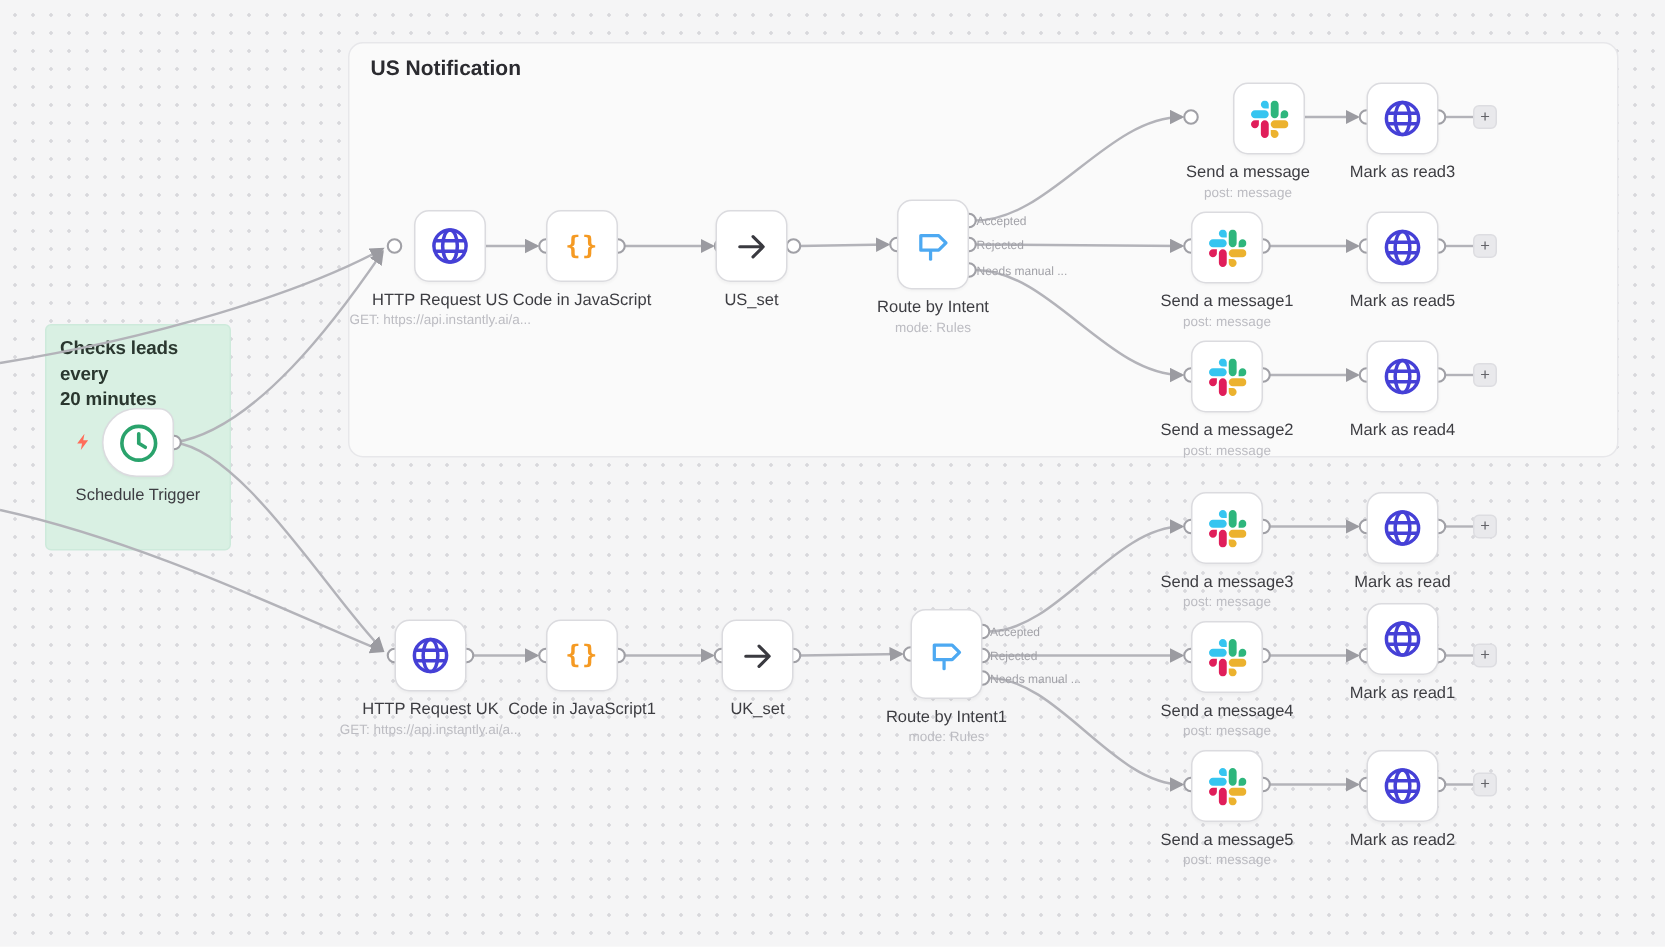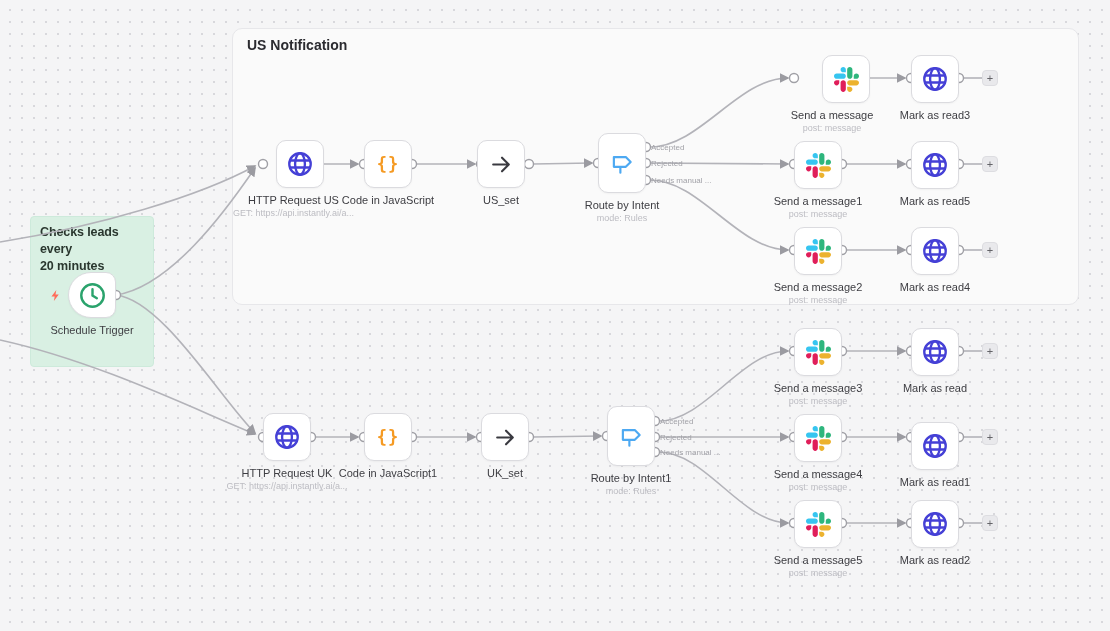"Mark as read1" div.node { top: 422px -> 402px }
